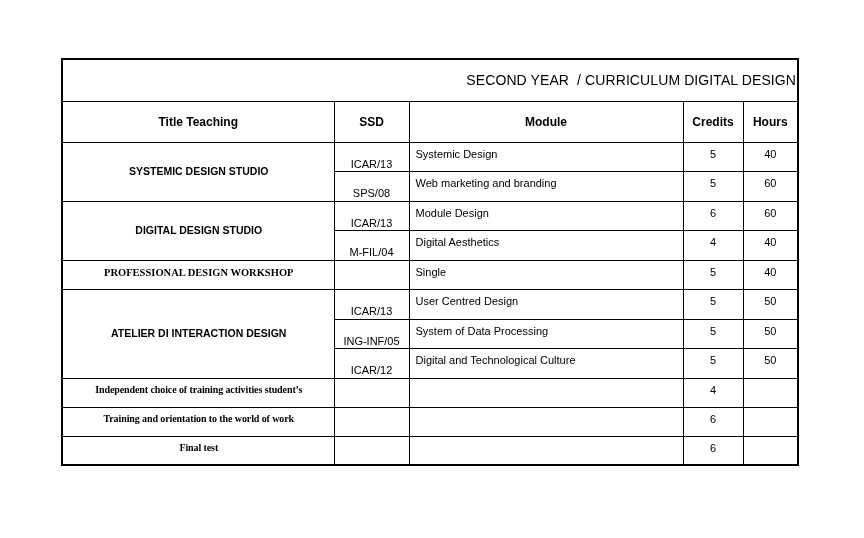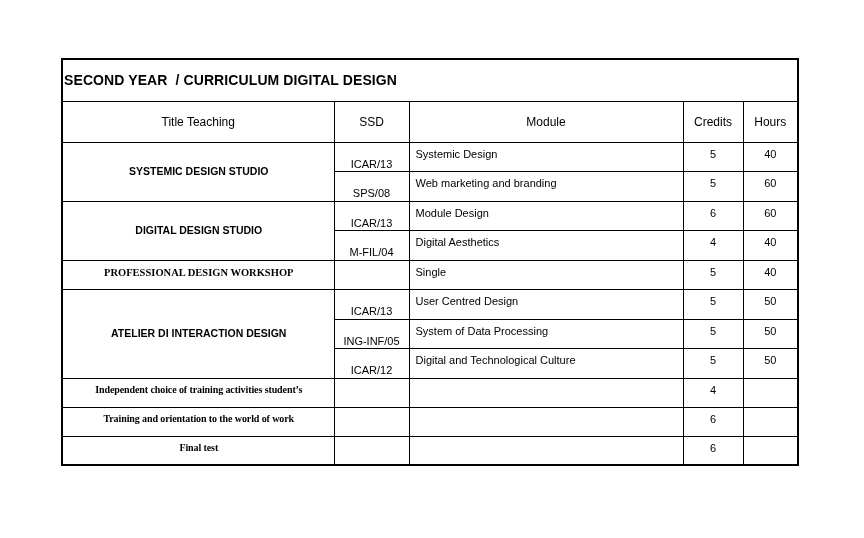"SECOND YEAR / CURRICULUM DIGITAL" td.title-cell { font-weight: bold -> normal; text-align: left -> right }
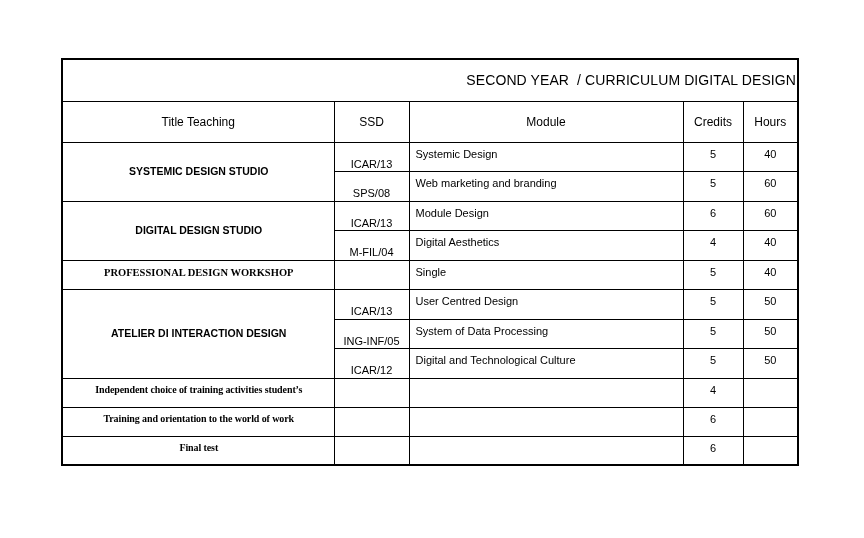"Title Teaching" th.col-h { font-weight: normal -> bold }
